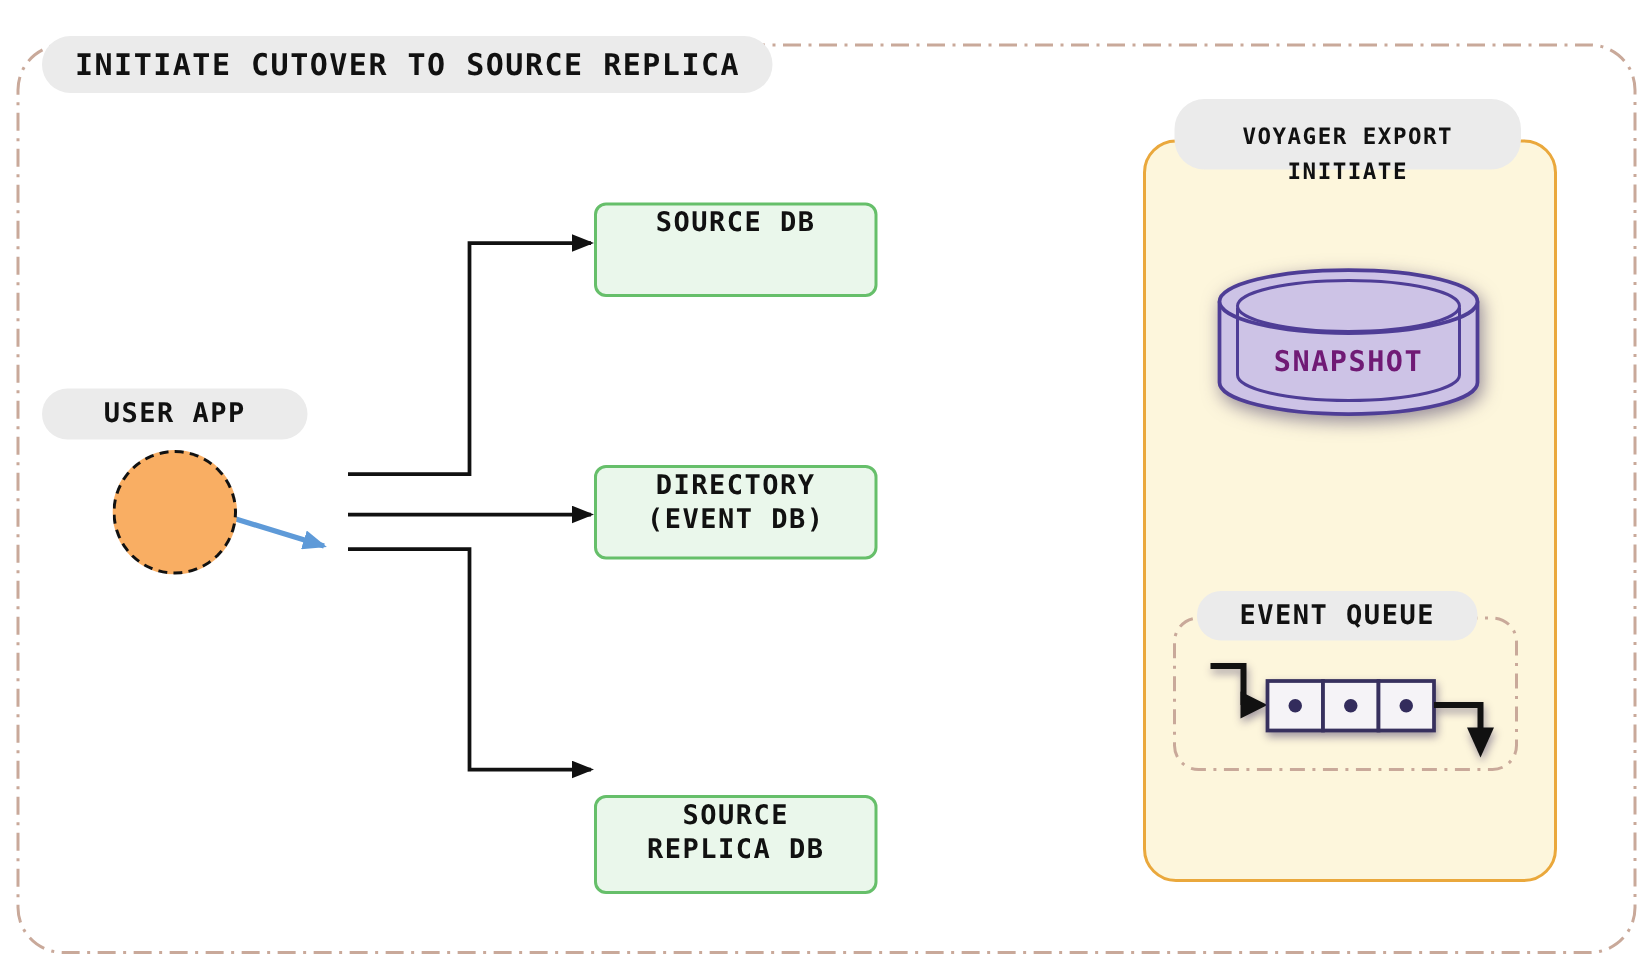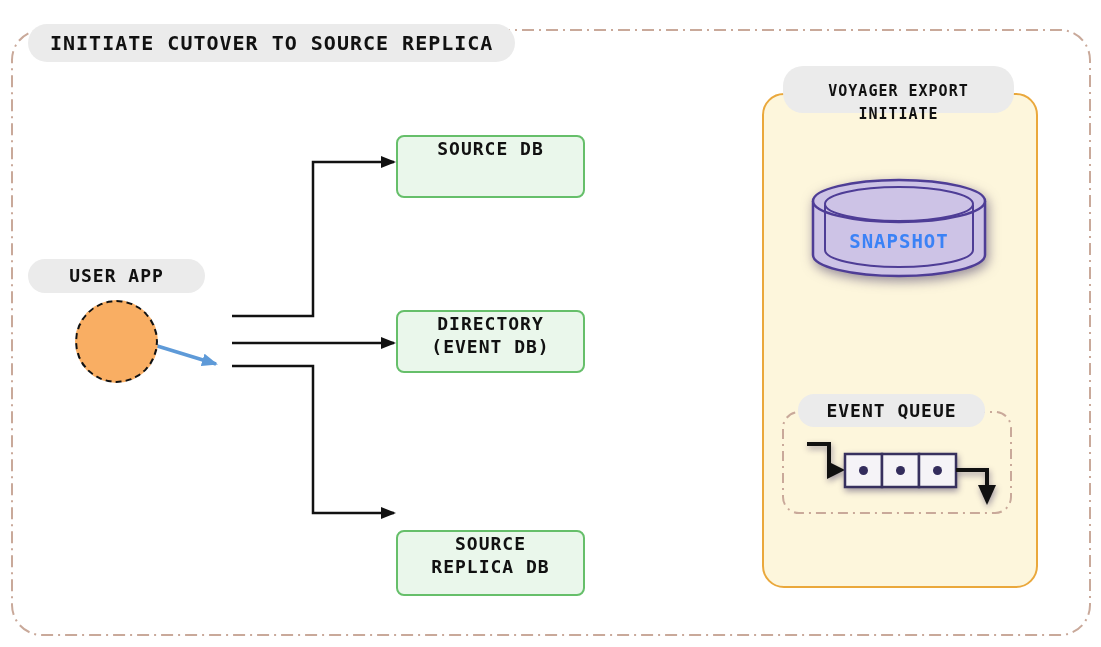"SNAPSHOT" .snapshot-label { color: #3b82f6 -> #701a75 }
